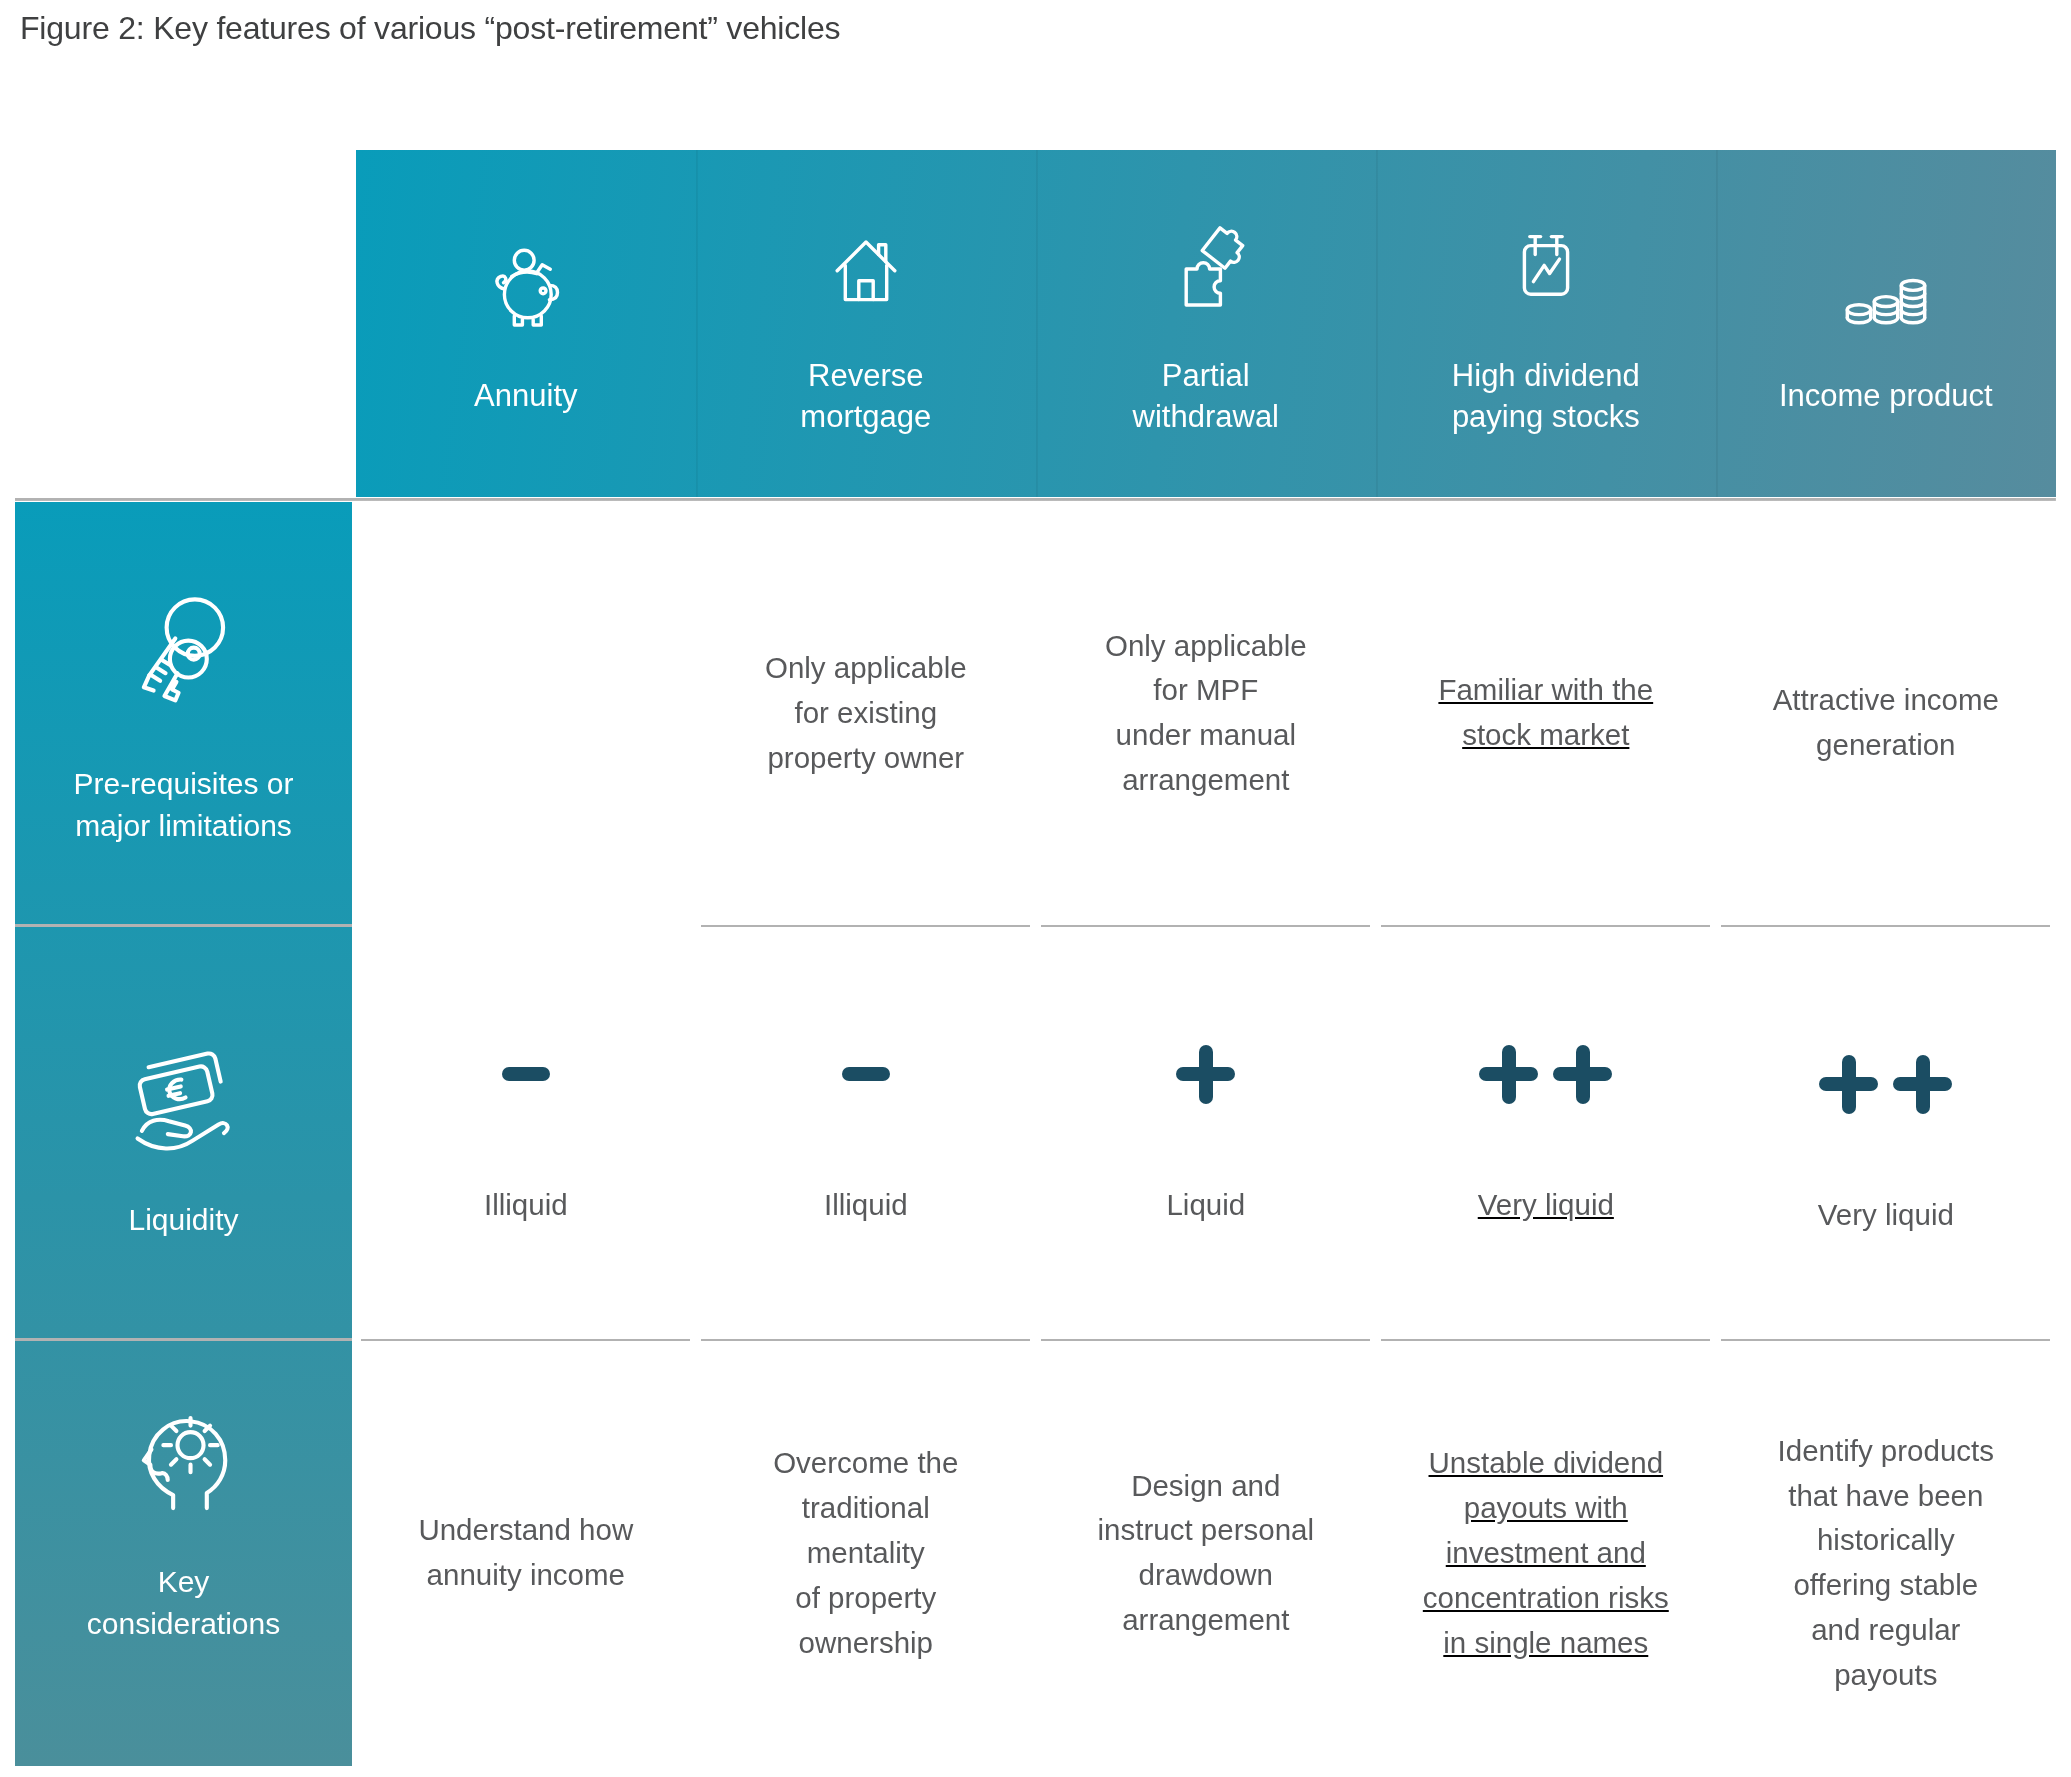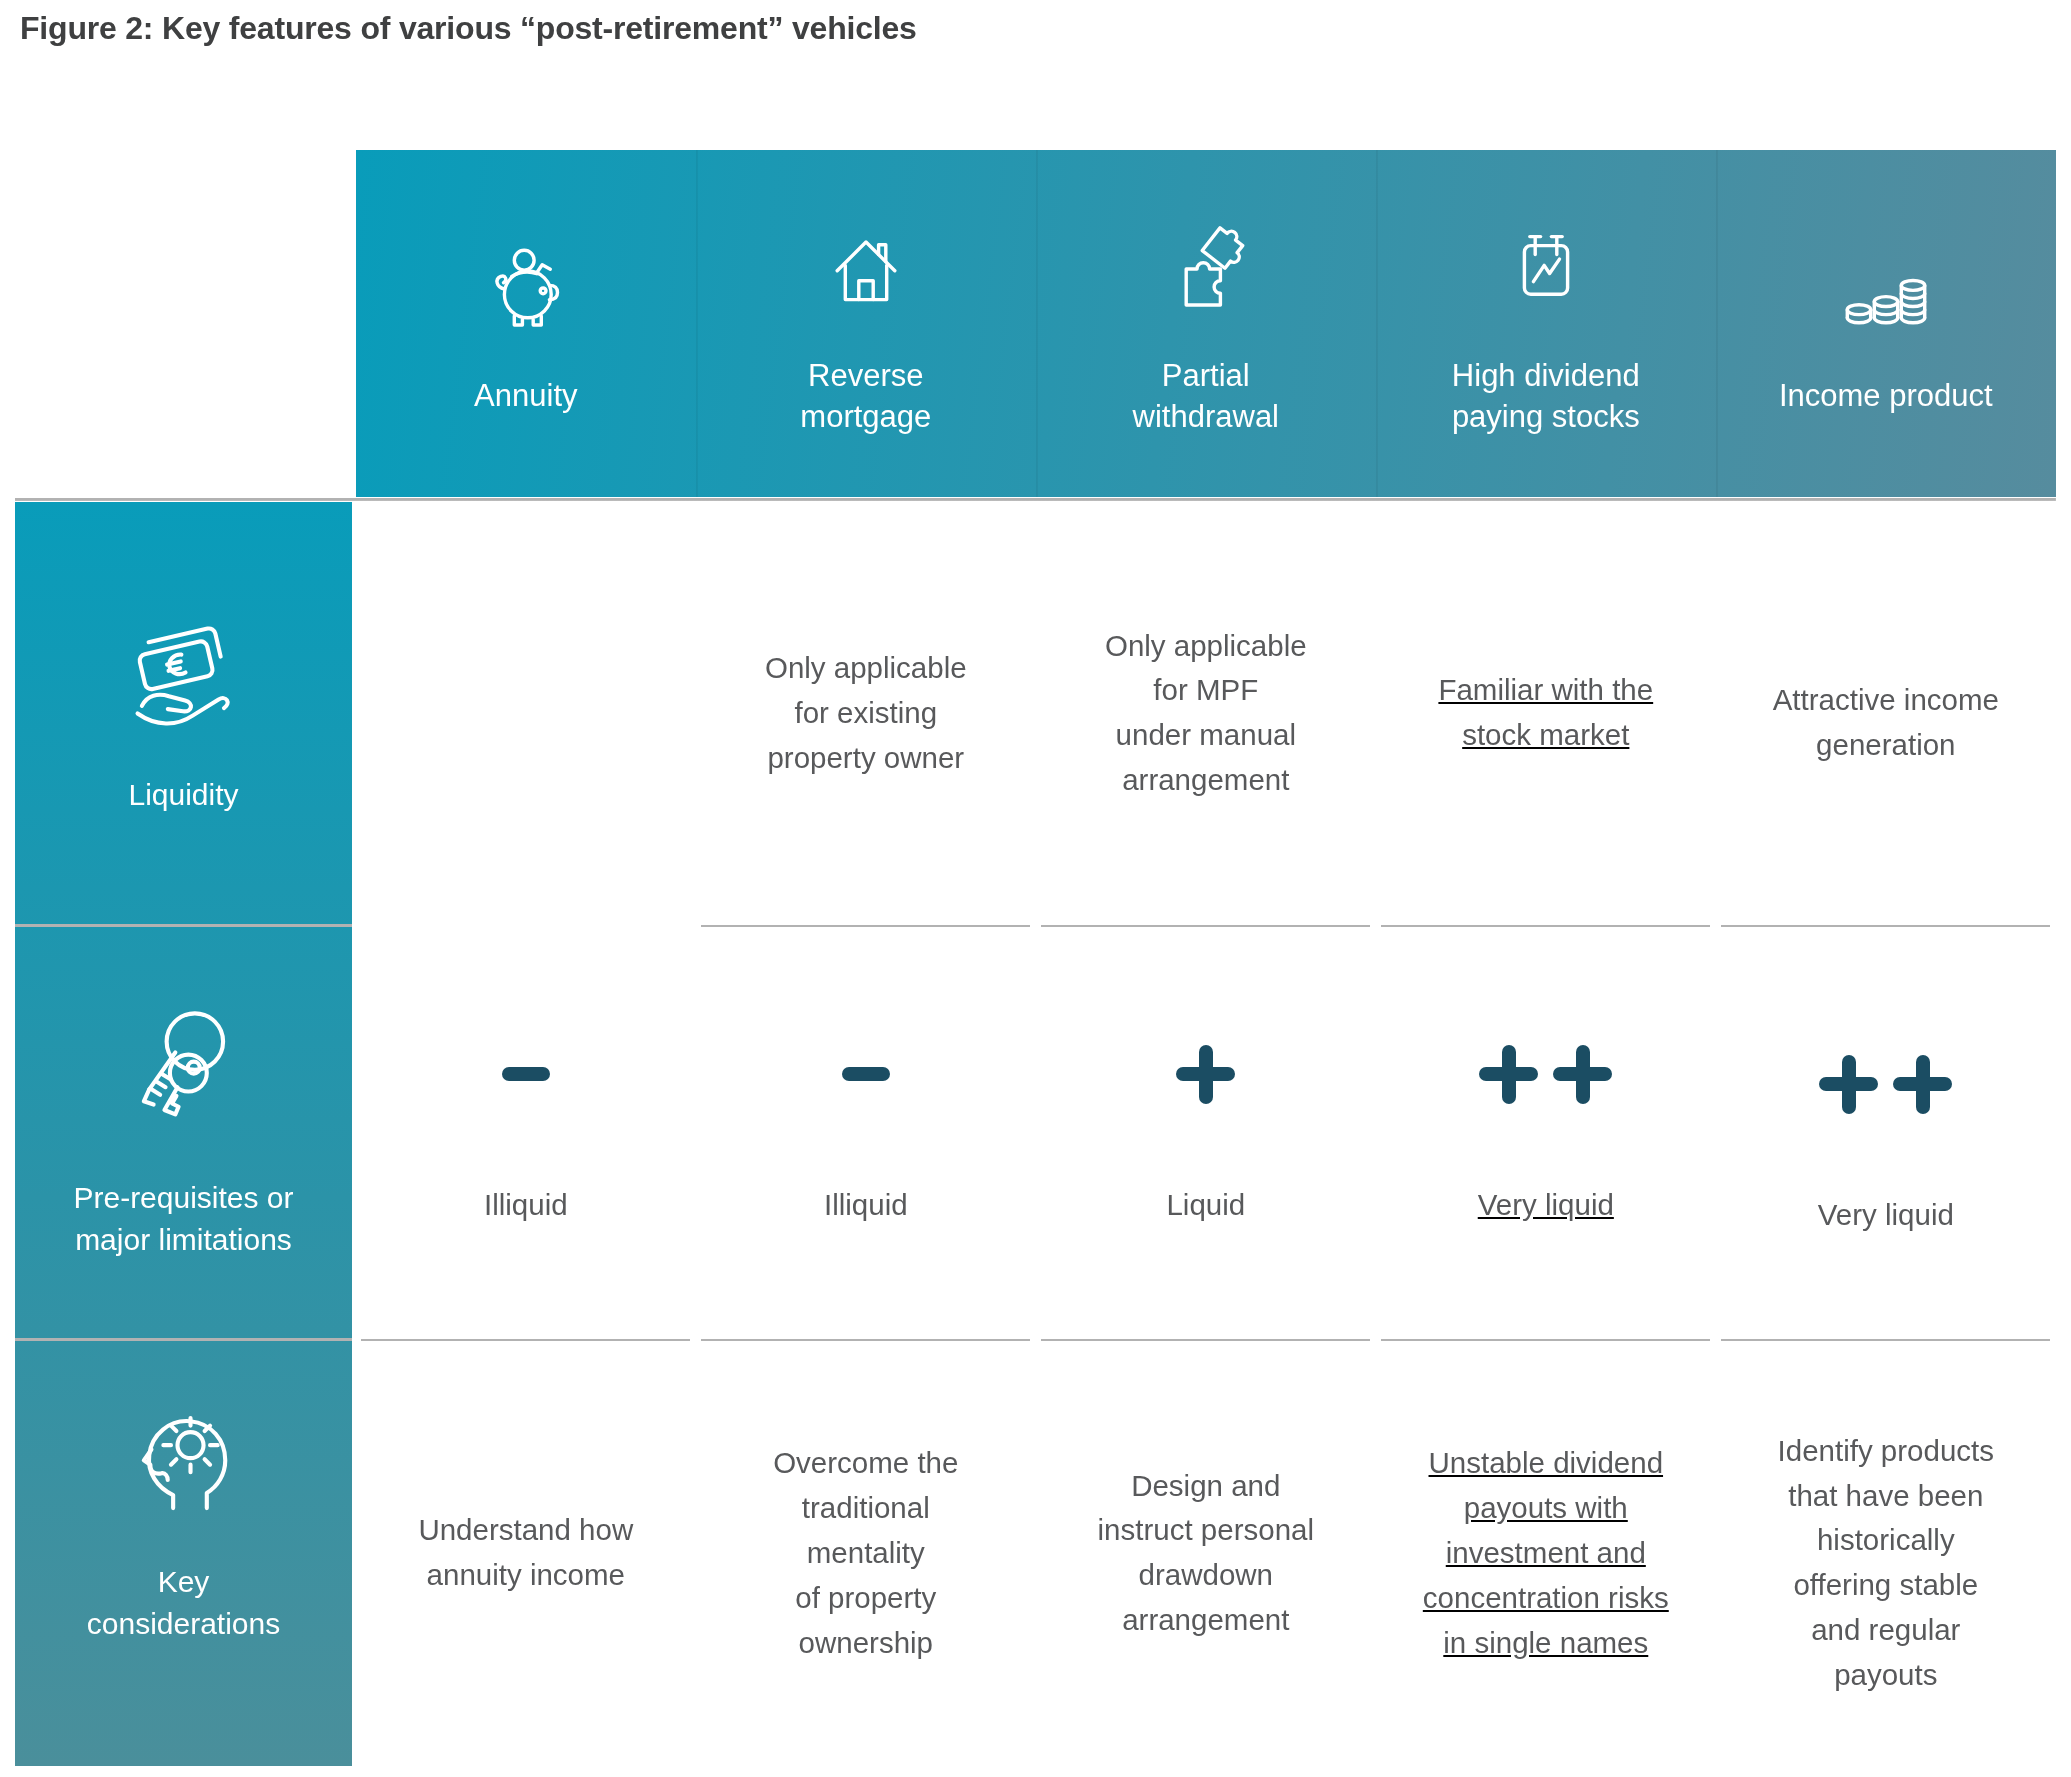"Figure 2: Key features of" .figure-title { font-weight: 700 -> 400 }
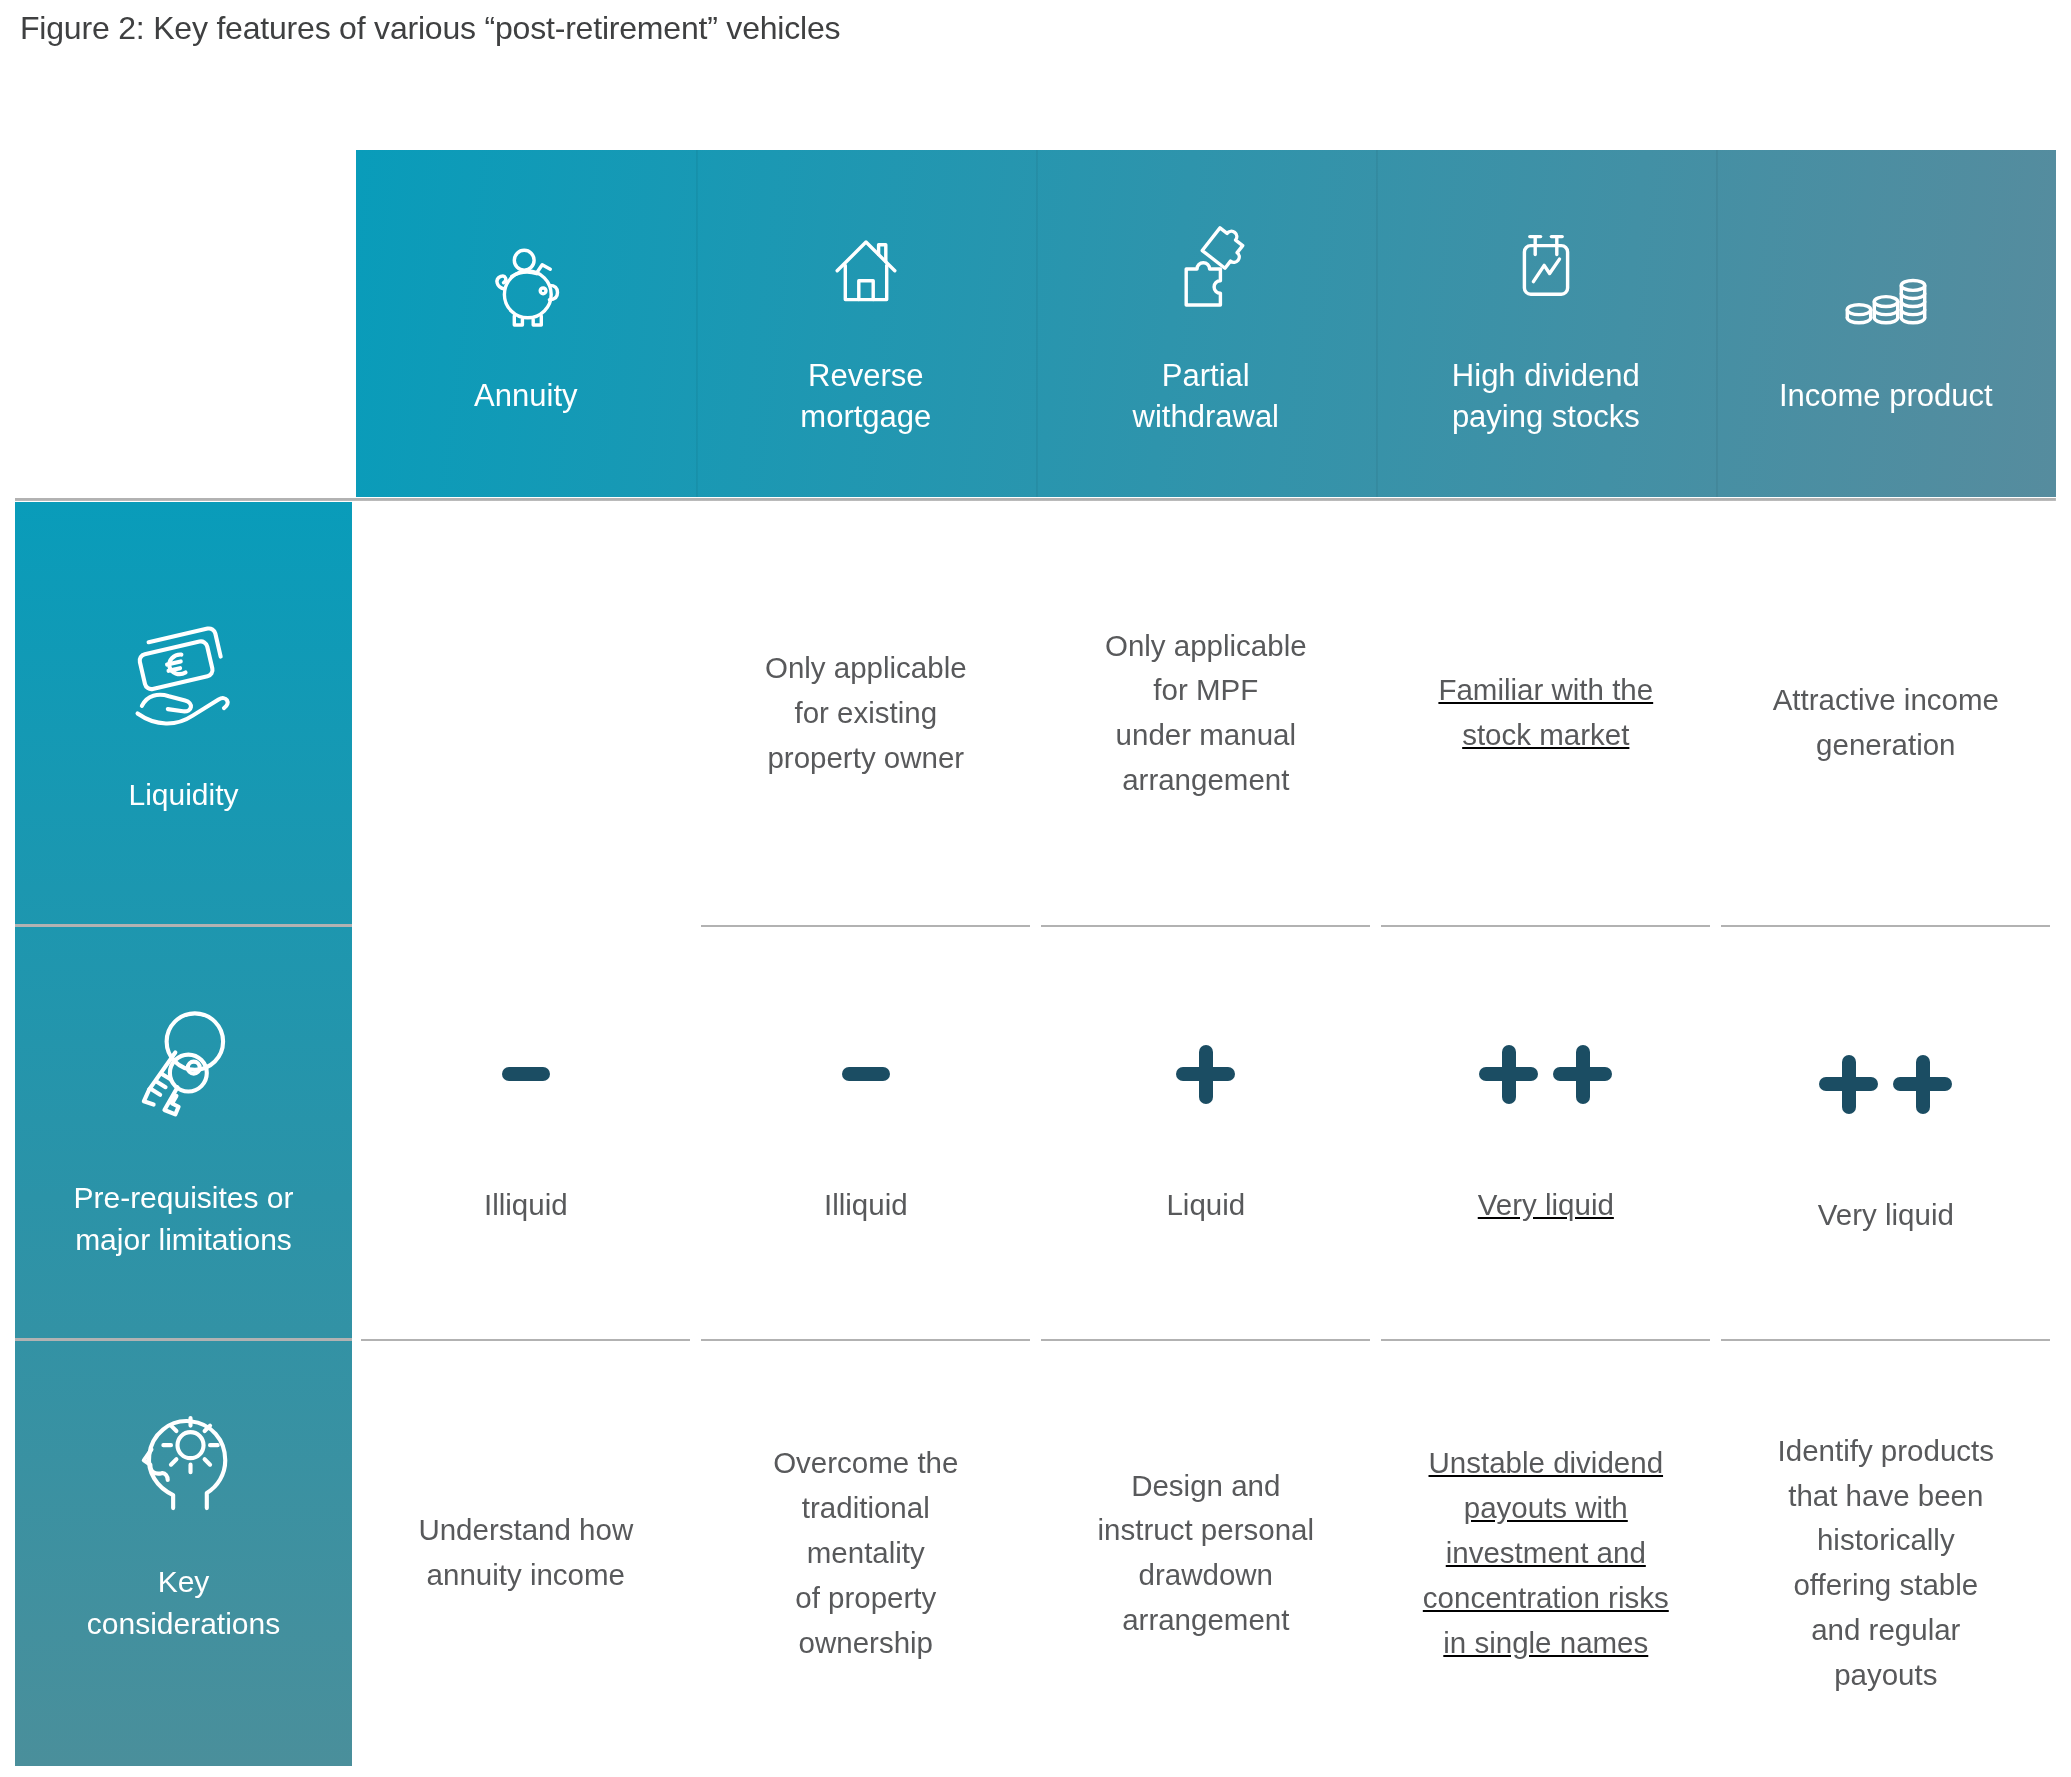"Liquidity" div.side-row { order: before "Pre-requisites or" -> after "Pre-requisites or" }
